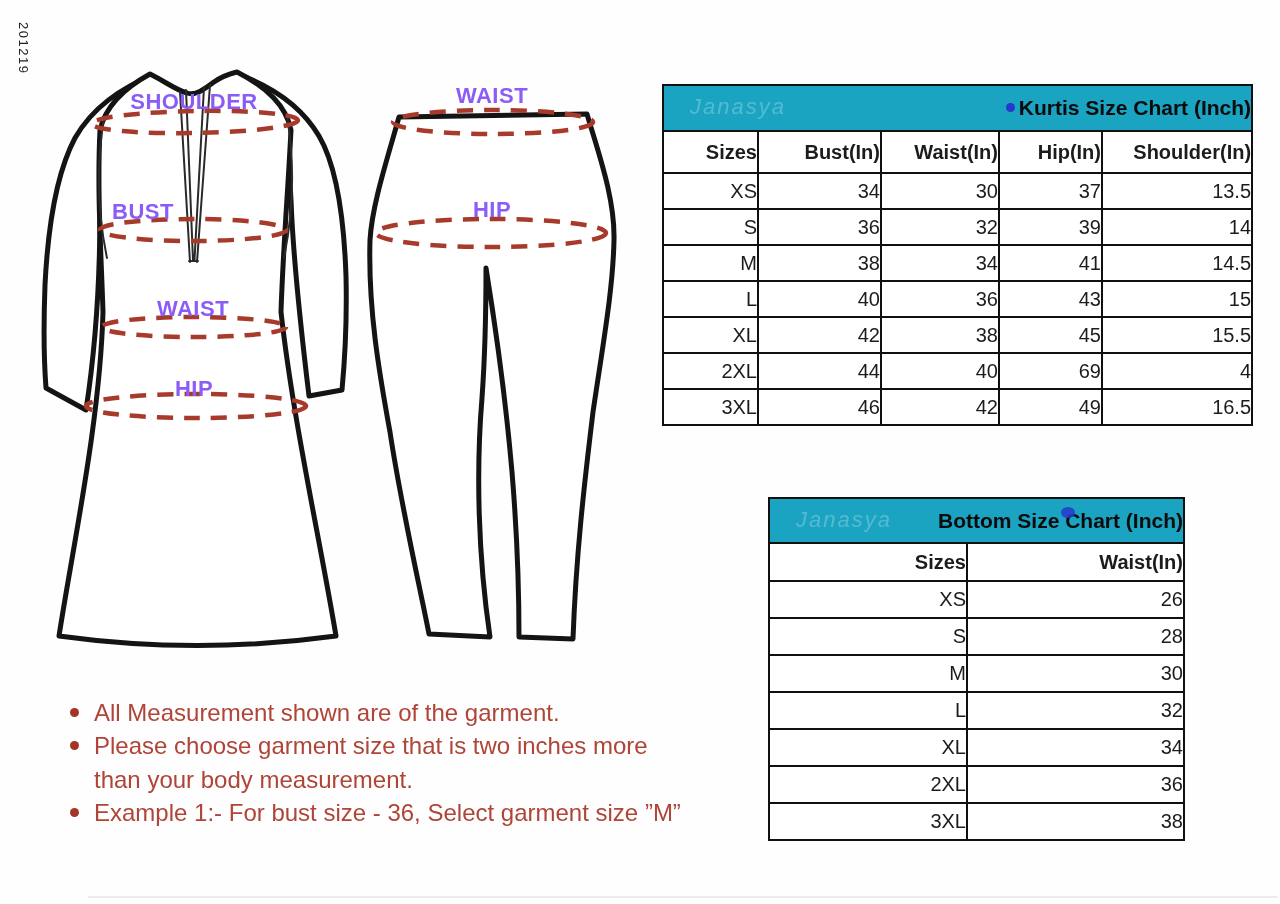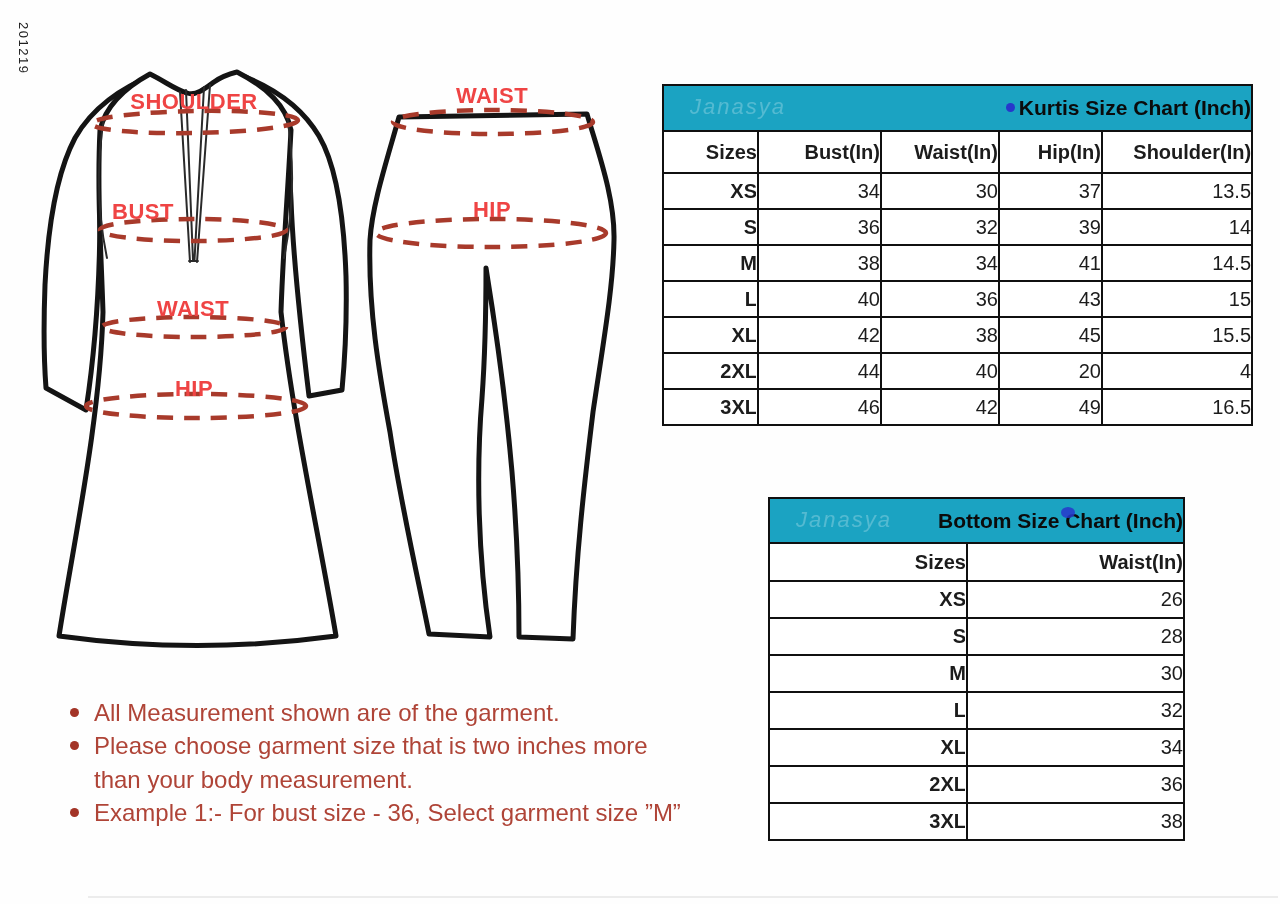"SHOULDER" .m-label { color: #ef4444 -> #8b5cf6 }
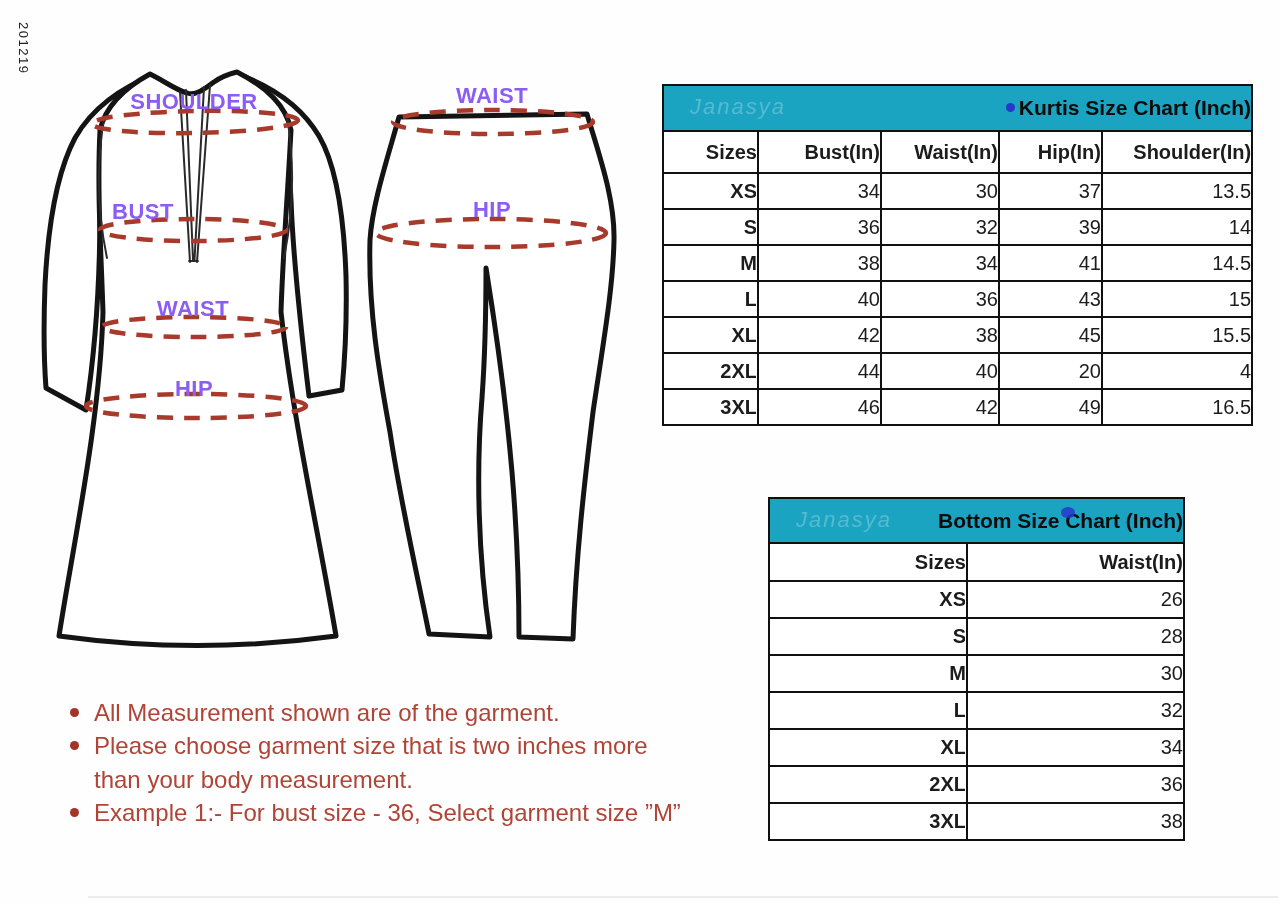"XS" .size-cell { border-radius: 11px -> none; font-weight: bold -> normal }
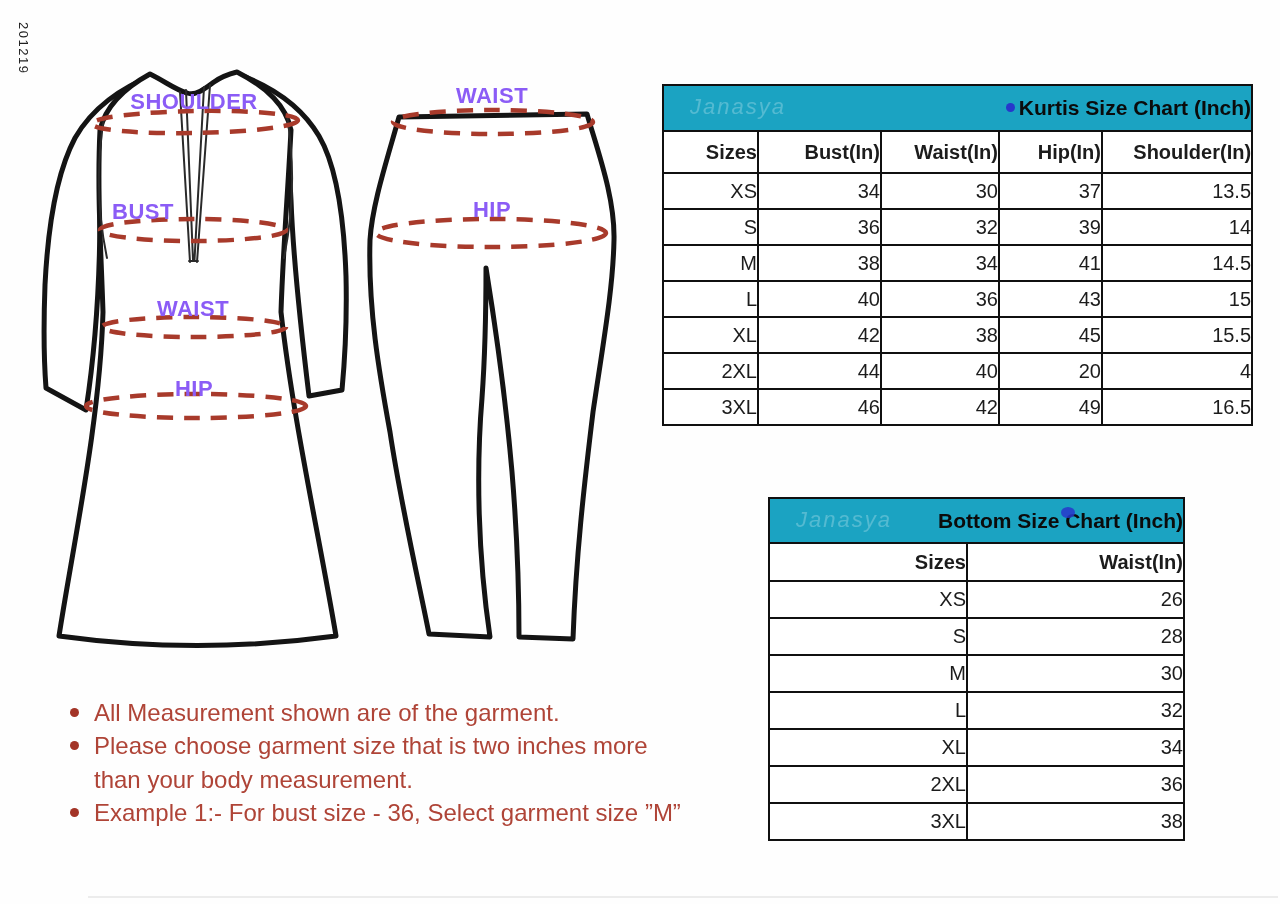"20" td { text: 20 -> 69 }
